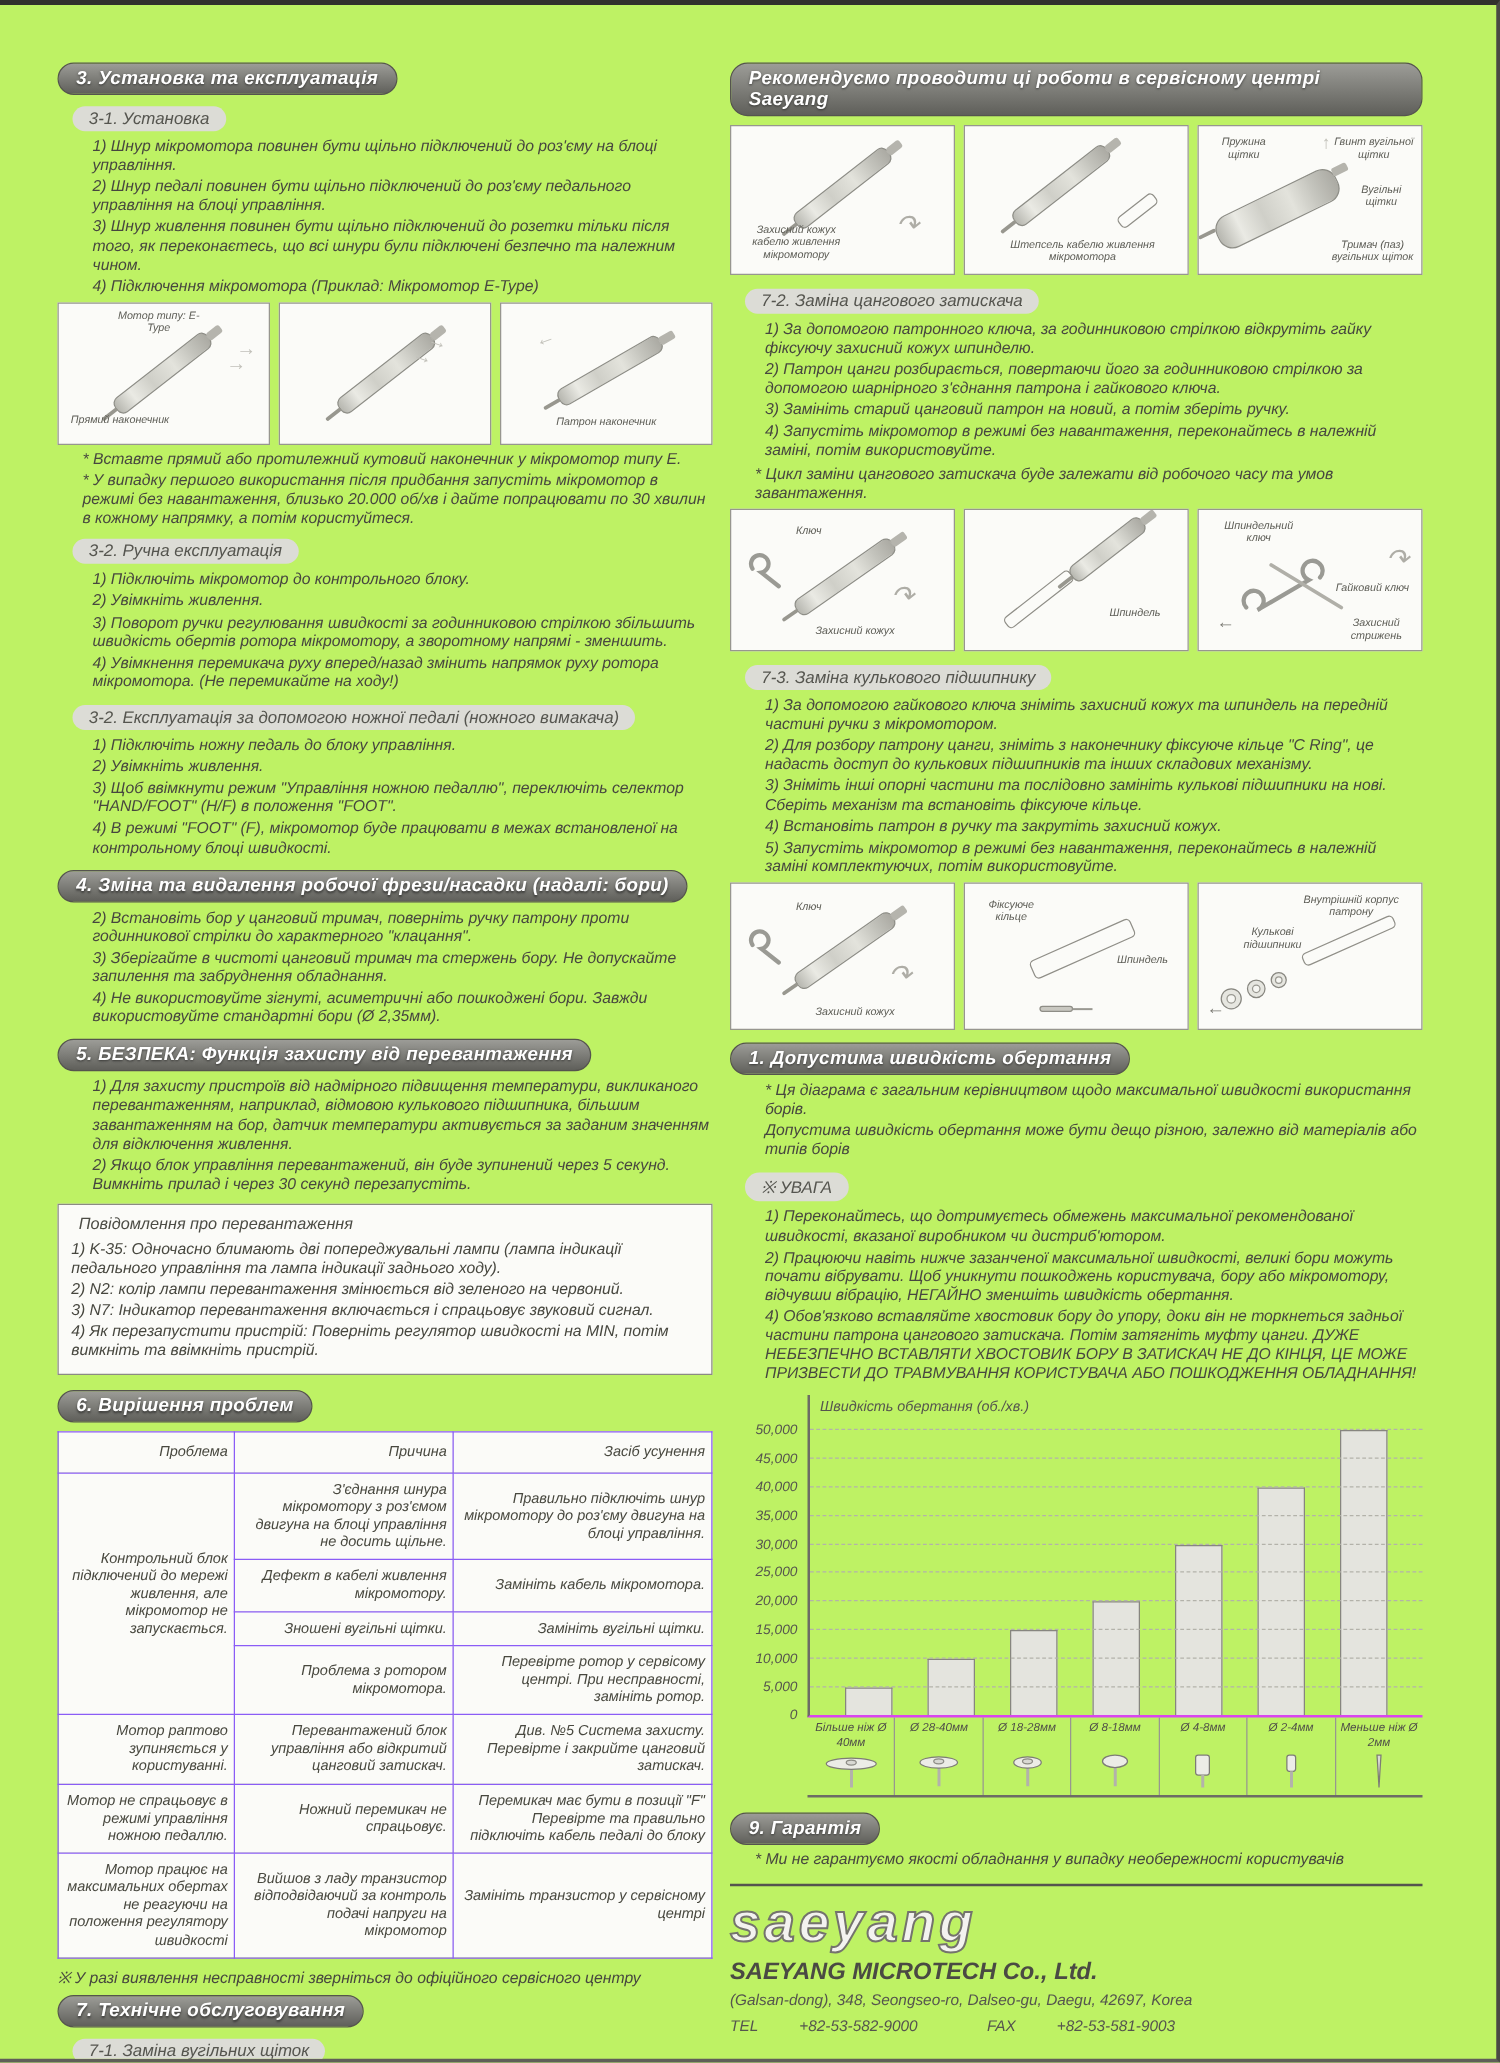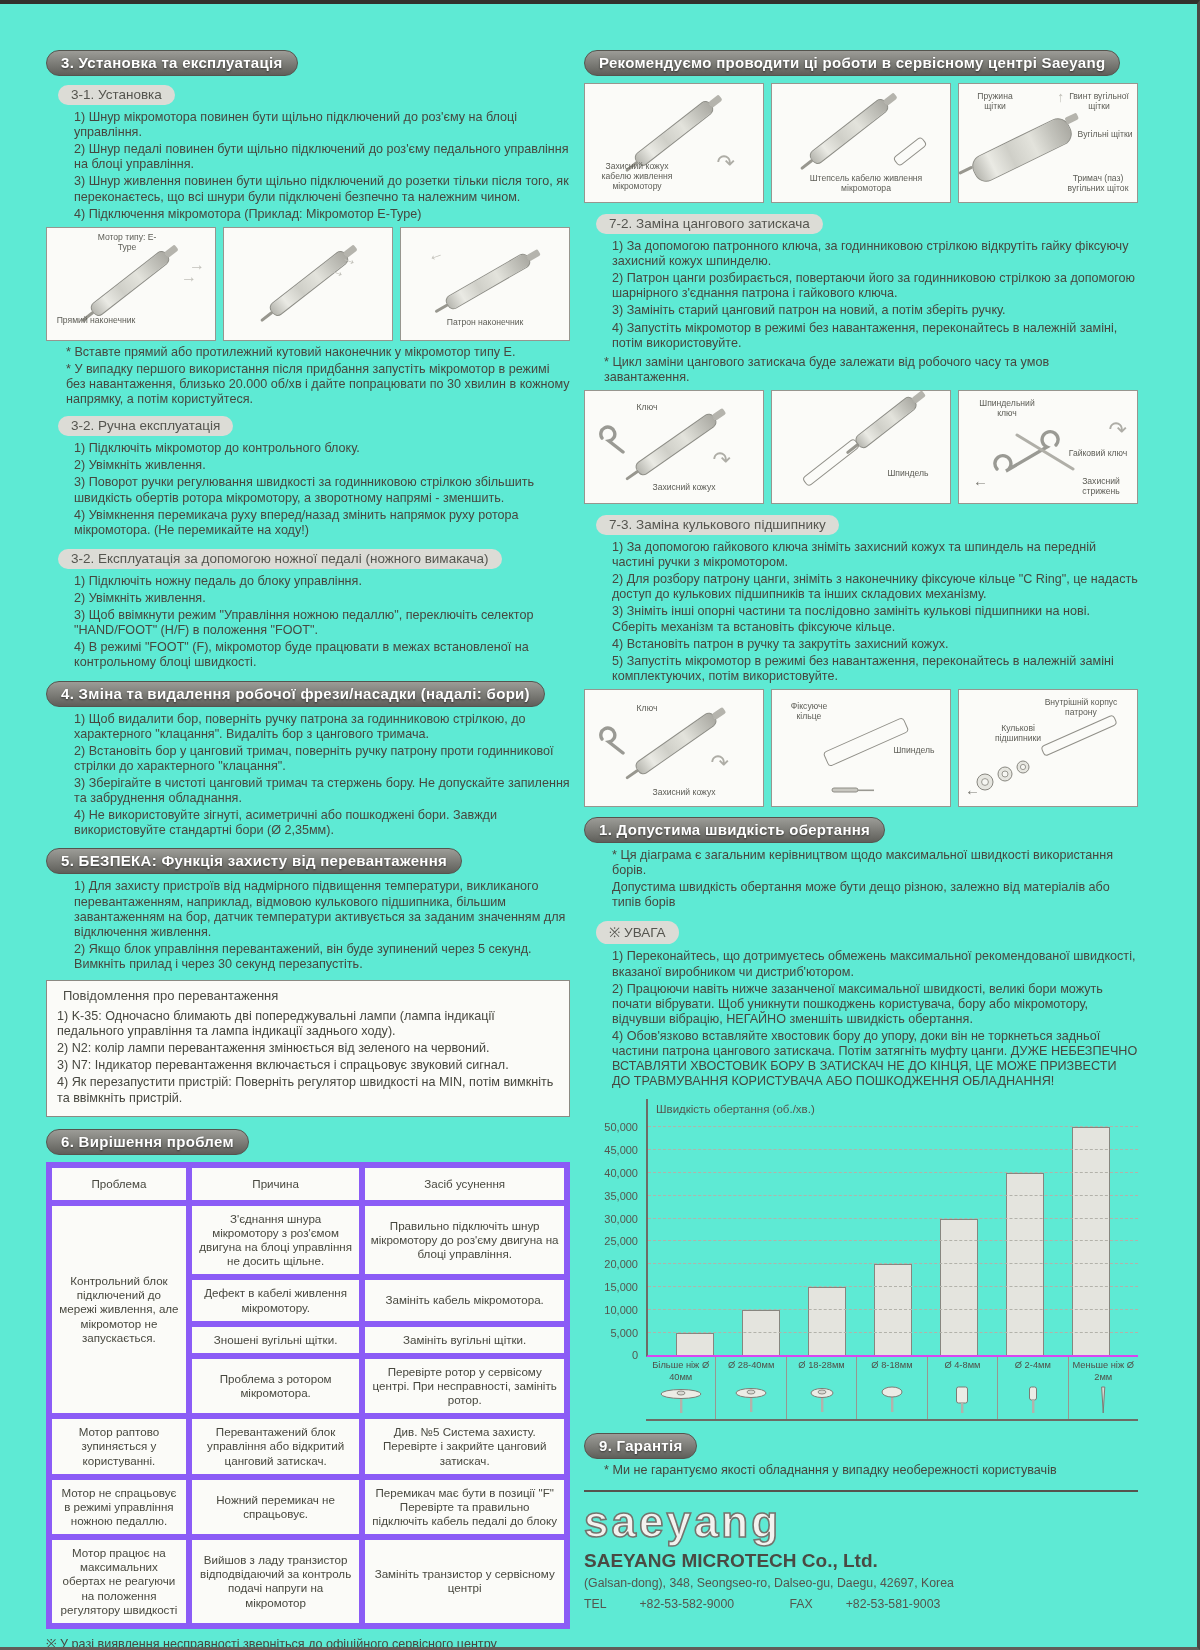"3. Установка та експлуатація" .page { background: #5eead4 -> #bef264; font-style: none -> italic }
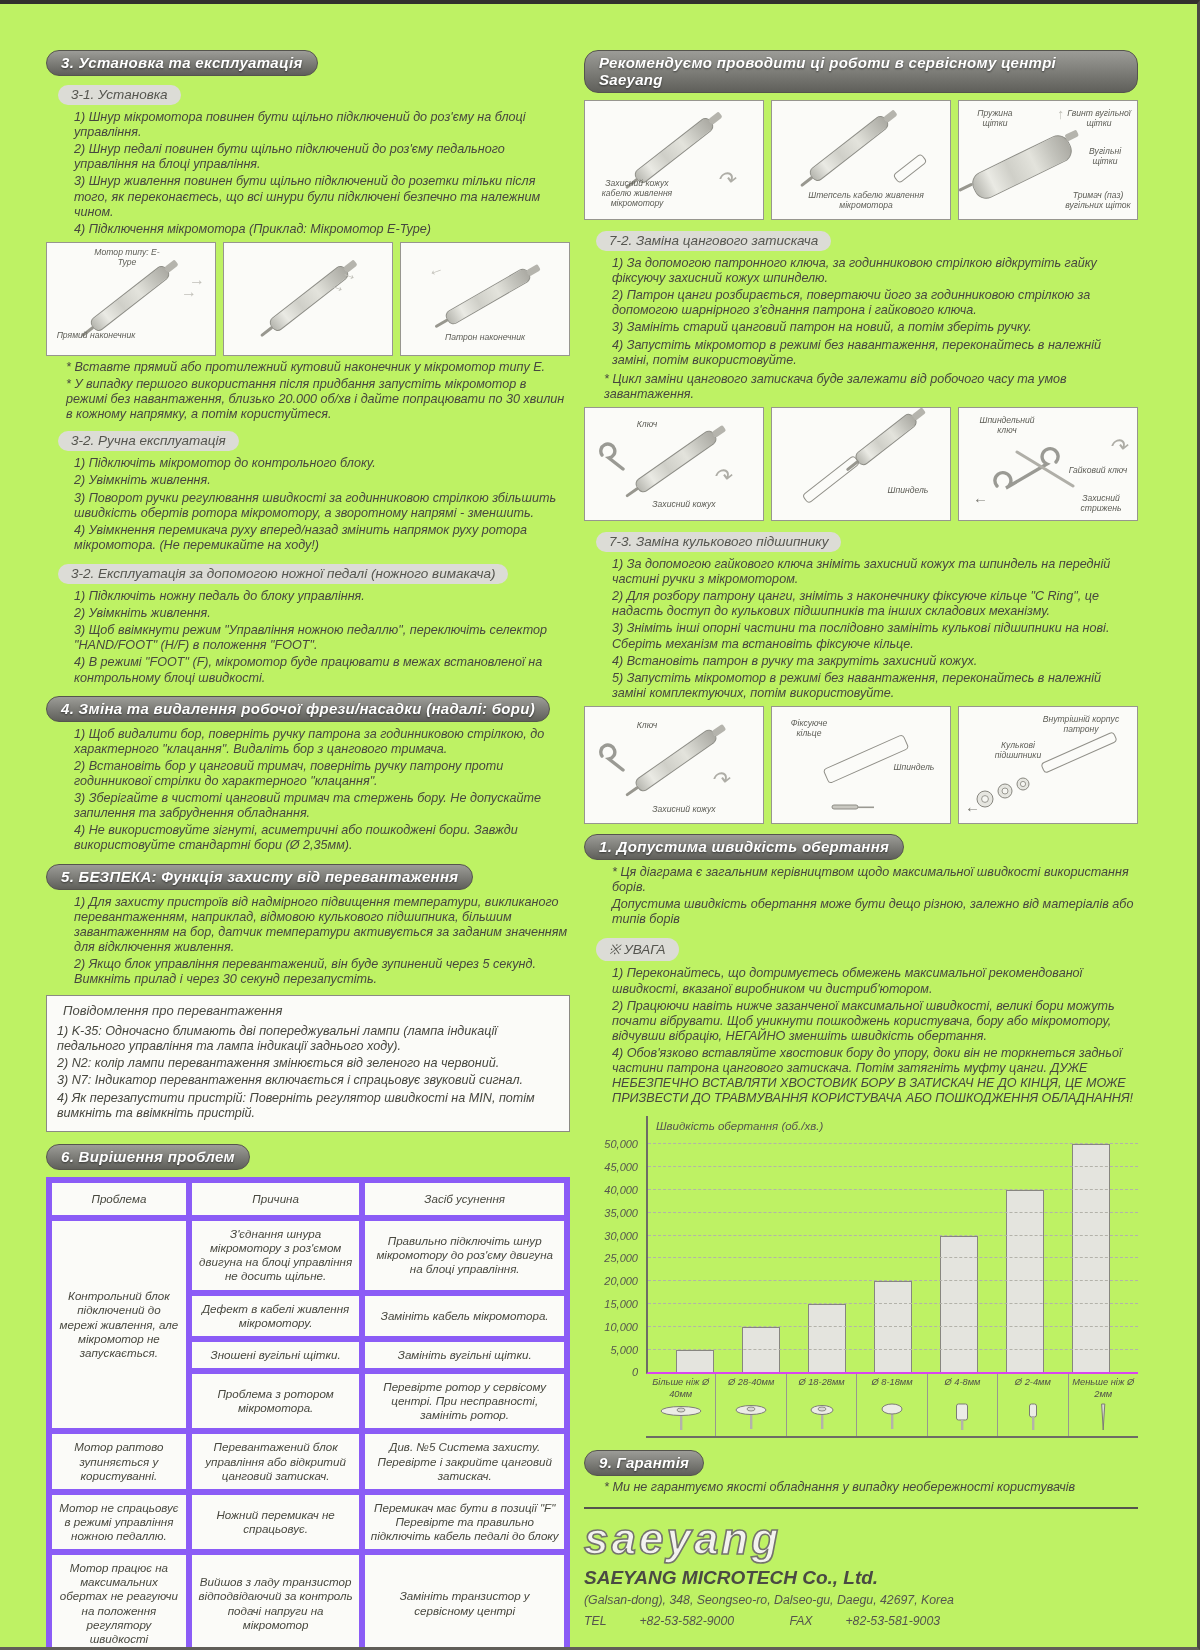"1) Щоб видалити бор, поверніть" p { html: <p>1) Щоб видалити бор, поверніть ручку патрона за годинниковою стрілкою, до характерного "клацання". Видаліть бор з цангового тримача.</p> -> none }
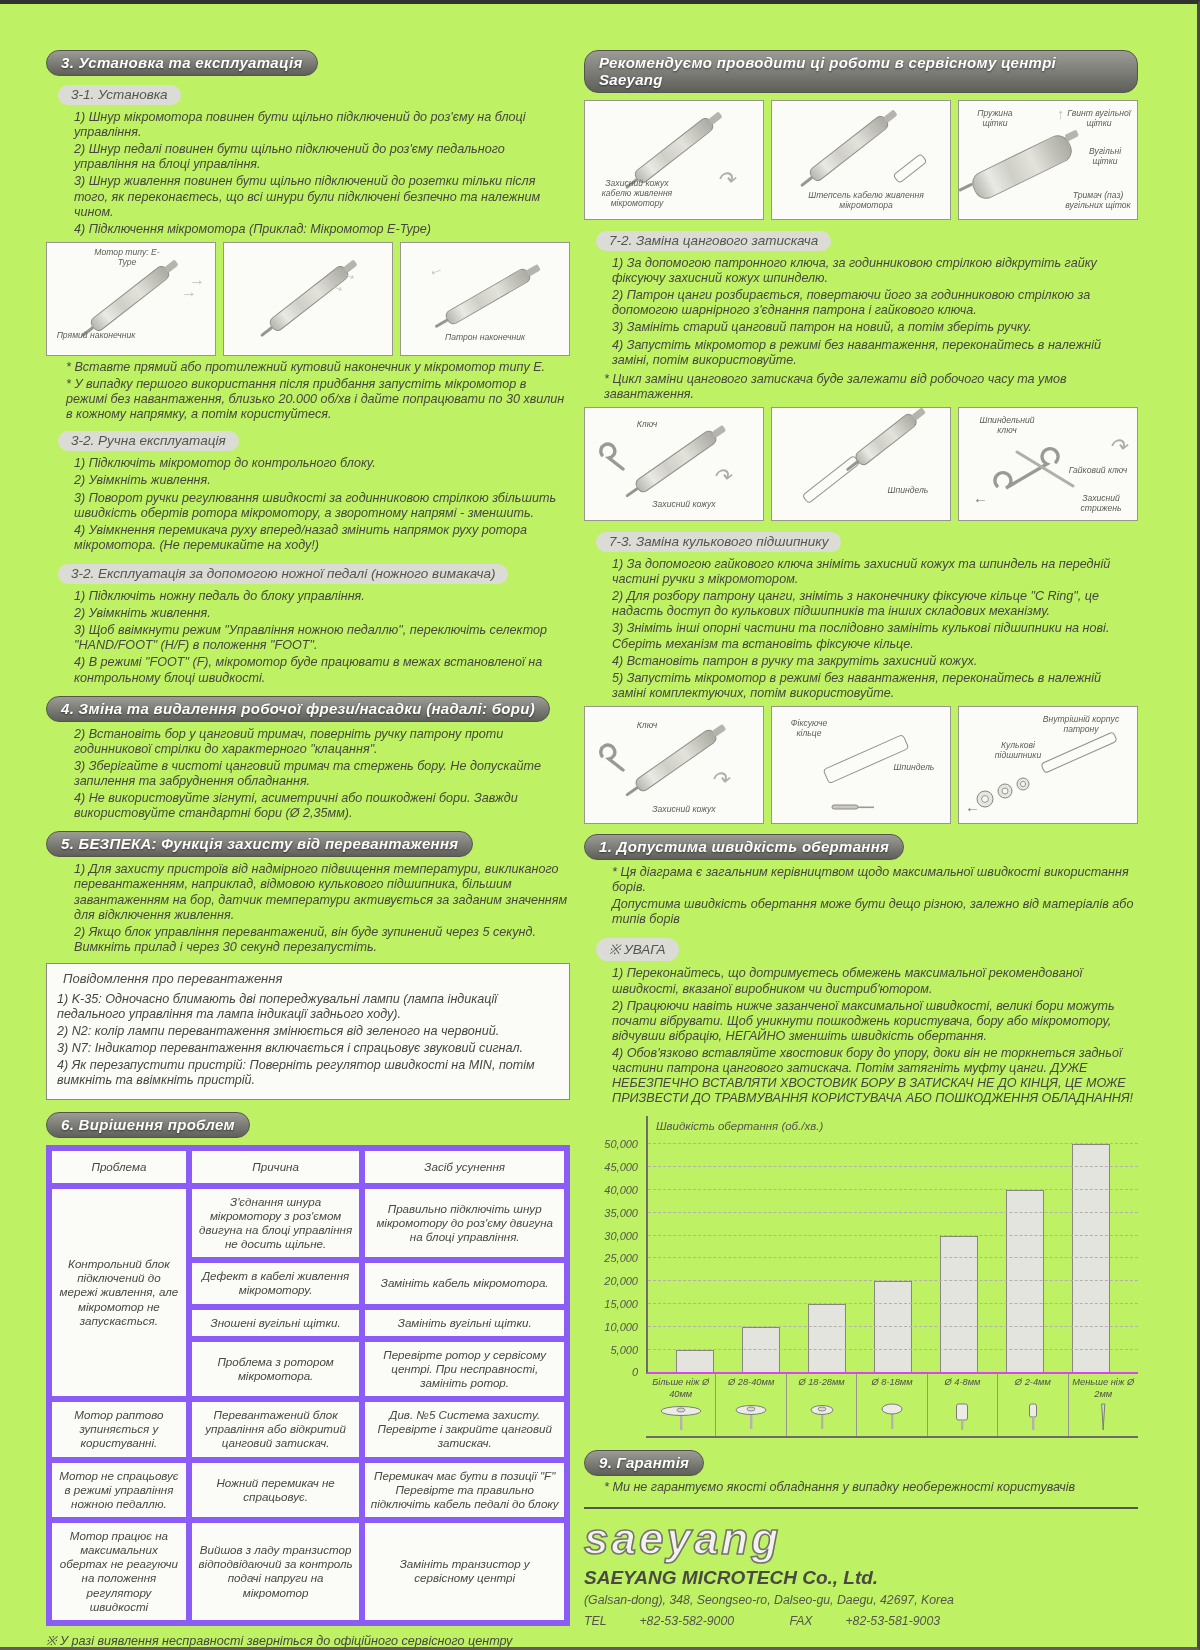"Проблема" table.ts td,table.ts th { border: 6px solid #8b5cf6 -> 1px solid #8b5cf6; text-align: center -> right }
